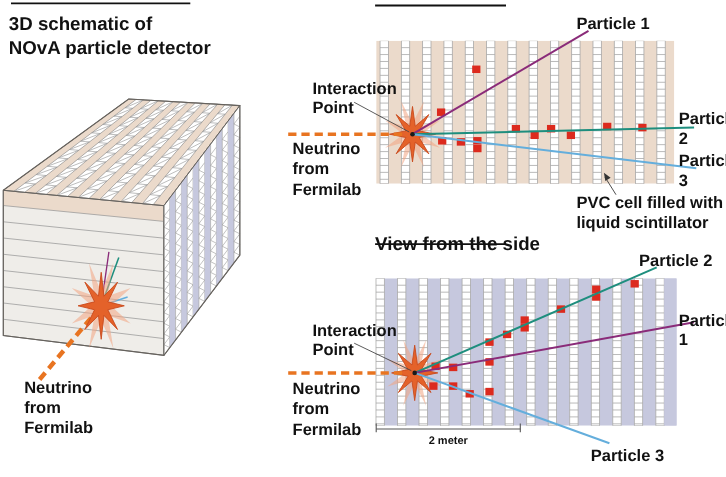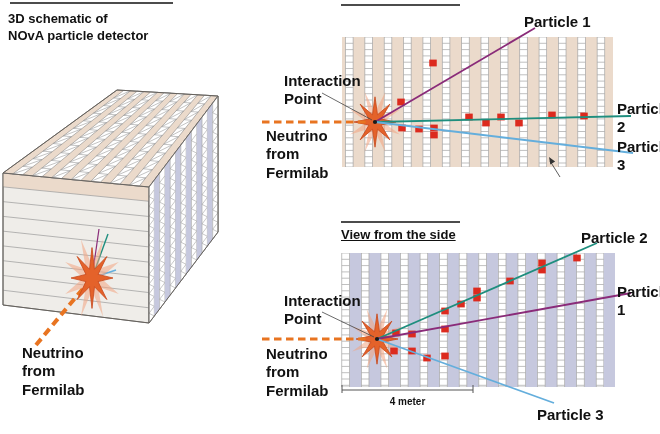"3D schematic of" .panel-title { font-size: 13px -> 17px }
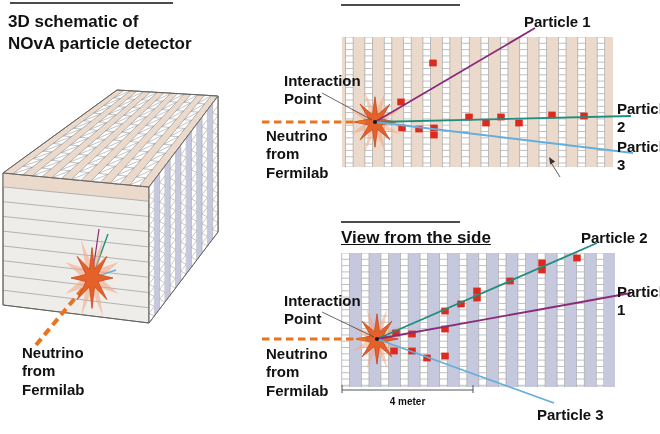"PVC cell filled with" div.label { html: none -> <div>PVC cell filled with liquid scintillator</div> }
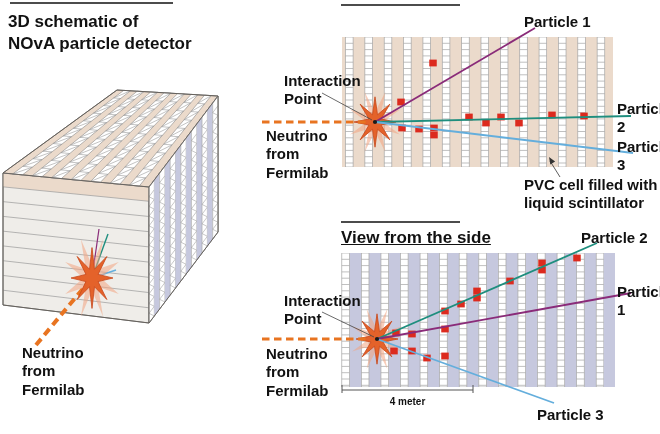"View from the side" div.label { text-decoration: underline -> none; top: 227px -> 211px }
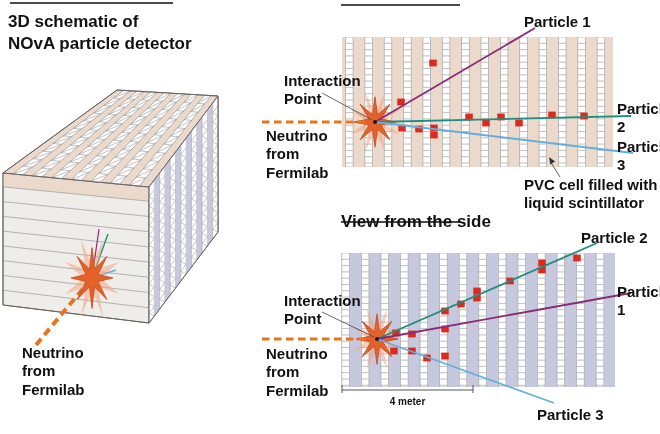"4 meter" div.label { text: 4 -> 2 }
